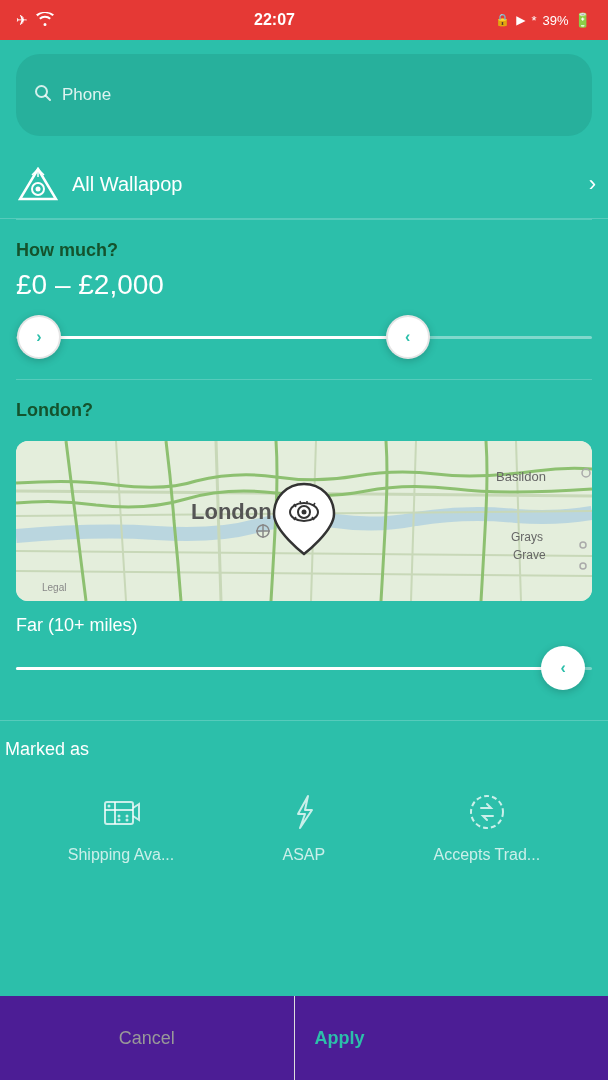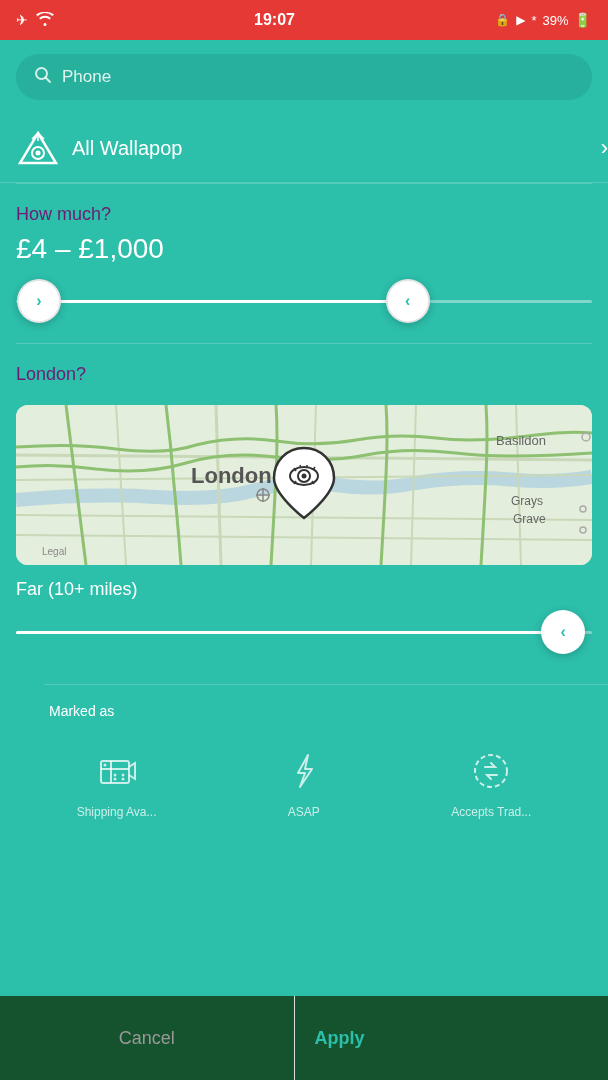"19:07" div.status-center { text: 19:07 -> 22:07 }
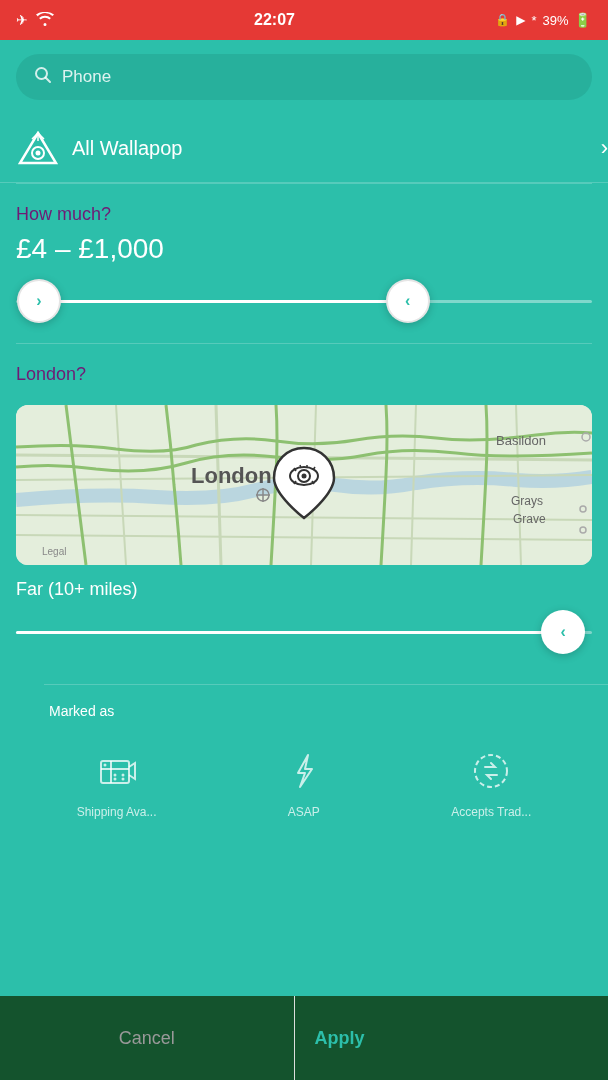"Phone" .search-bar { padding: 12px 18px -> 30px 18px }
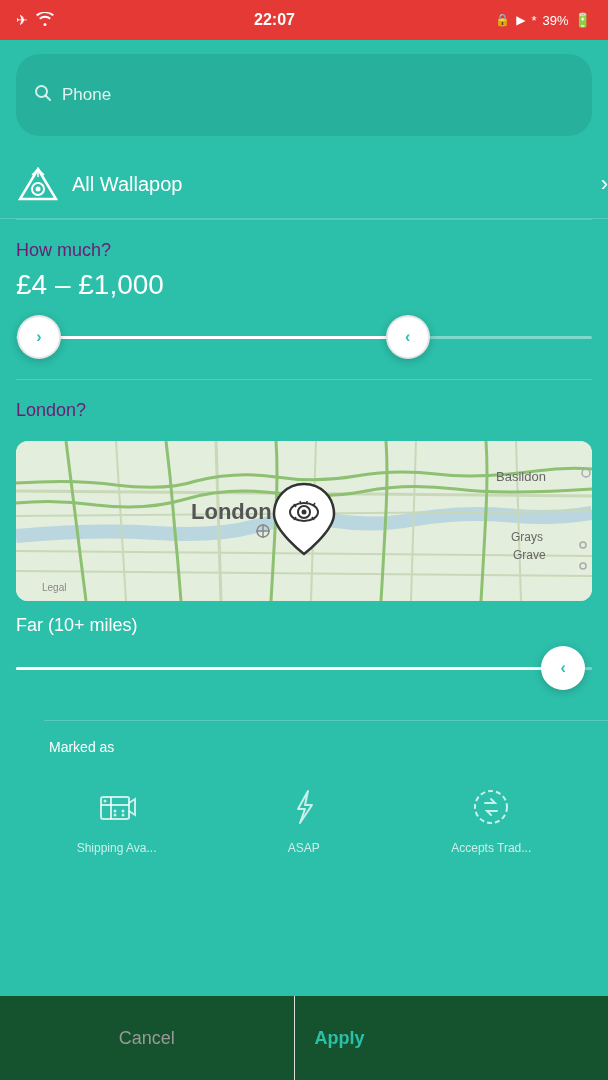"All Wallapop" .category-row { padding: 12px 0 12px 16px -> 12px 12px 12px 16px }
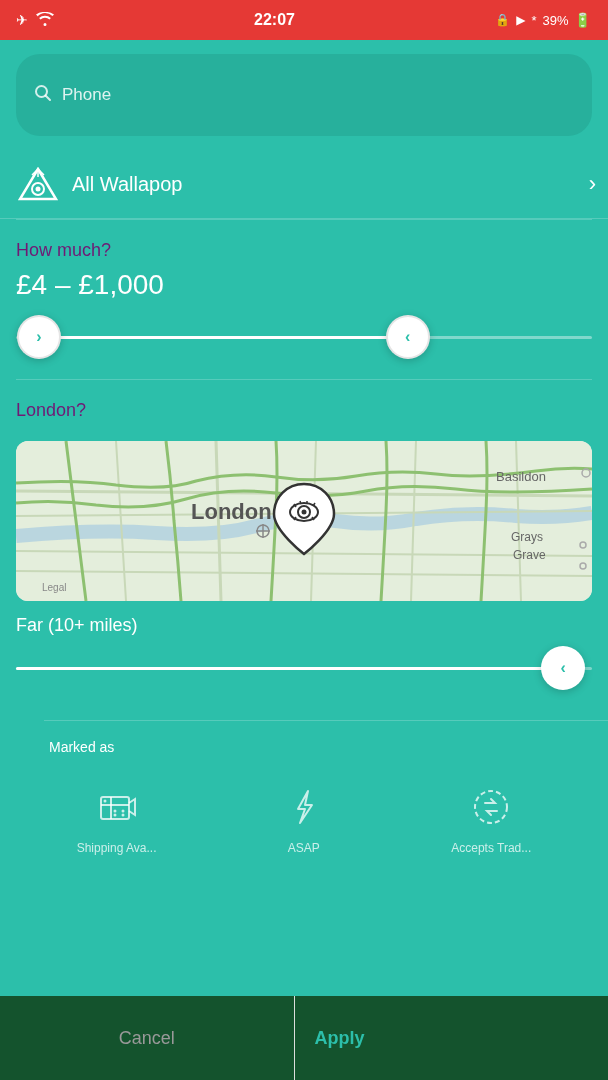"How much?" .section-label { color: #701a75 -> #14532d; font-weight: 400 -> 700 }
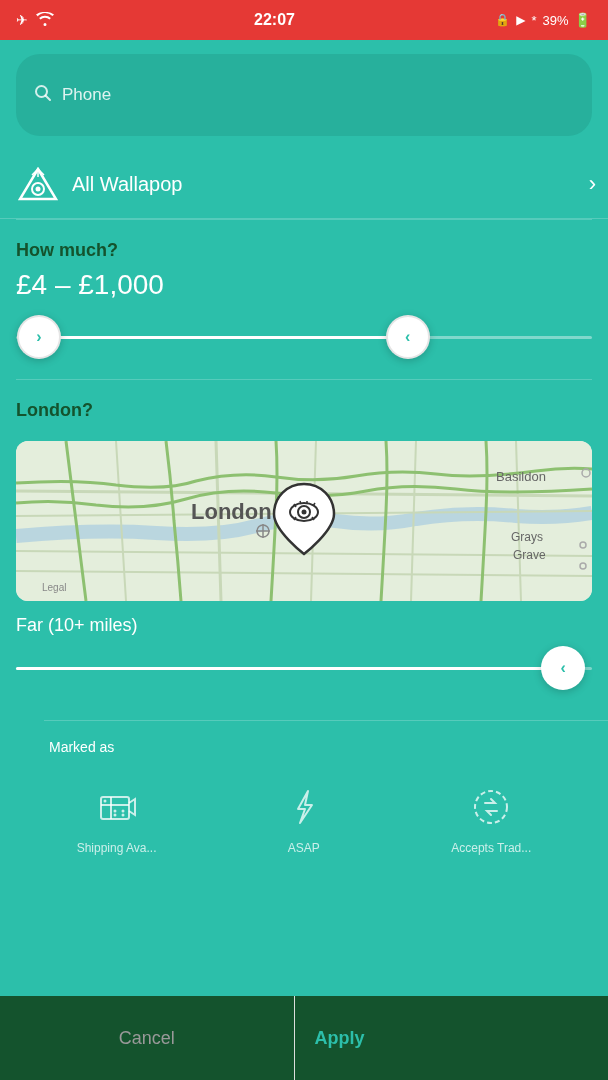"£4 – £1,000" div.price-range { text: £4 – £1,000 -> £0 – £2,000 }
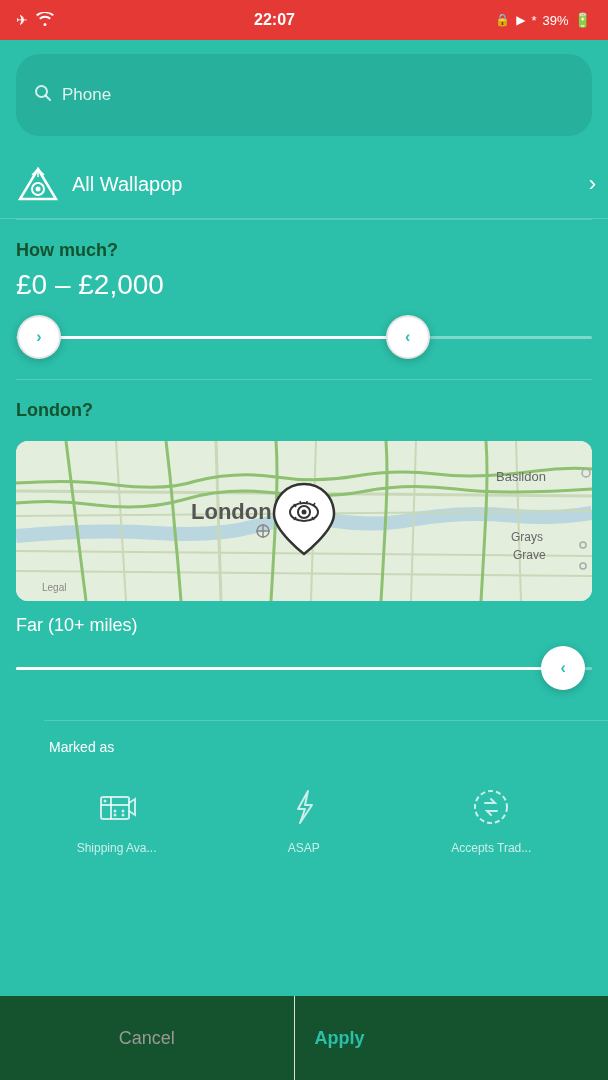"Marked as" .marked-label { font-size: 14px -> 18px; margin-left: 44px -> none }
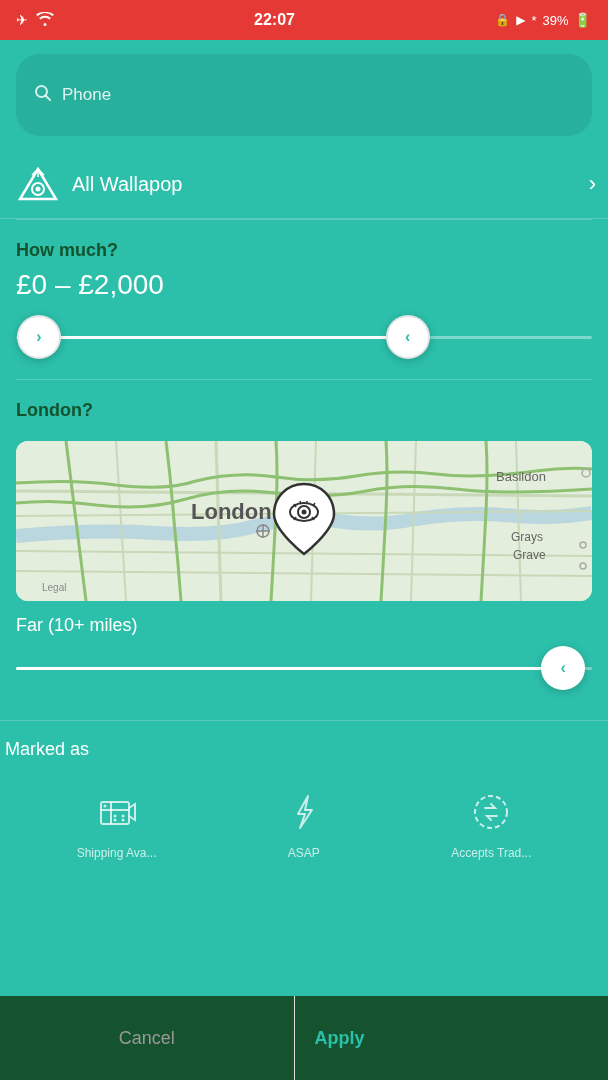"Shipping Ava..." .badge-item { font-size: 12px -> 16px }
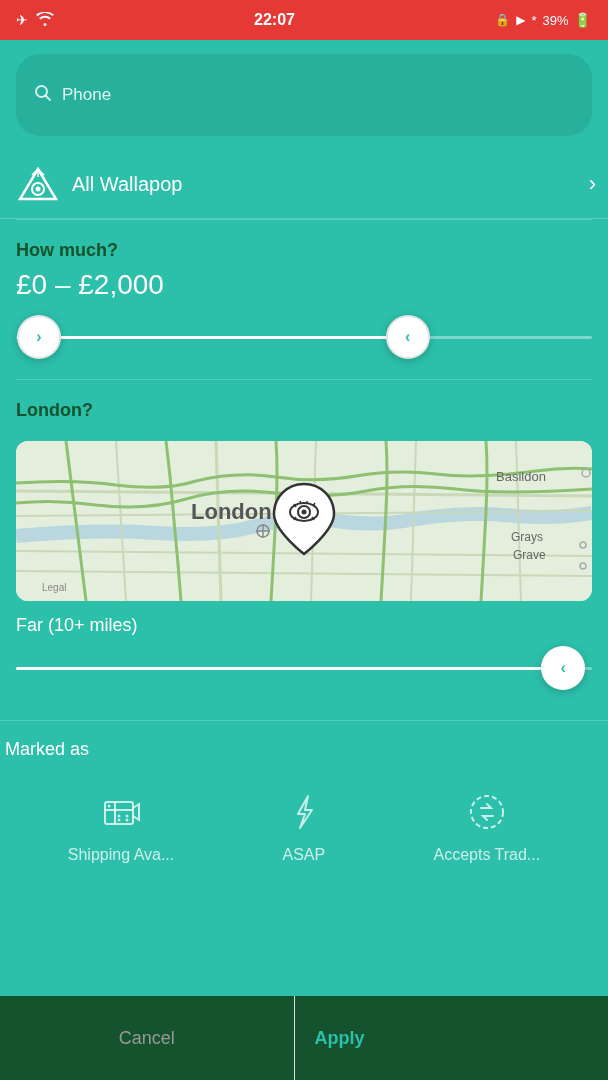"Cancel" .bottom-bar { background: #14532d -> #4c1d95 }
